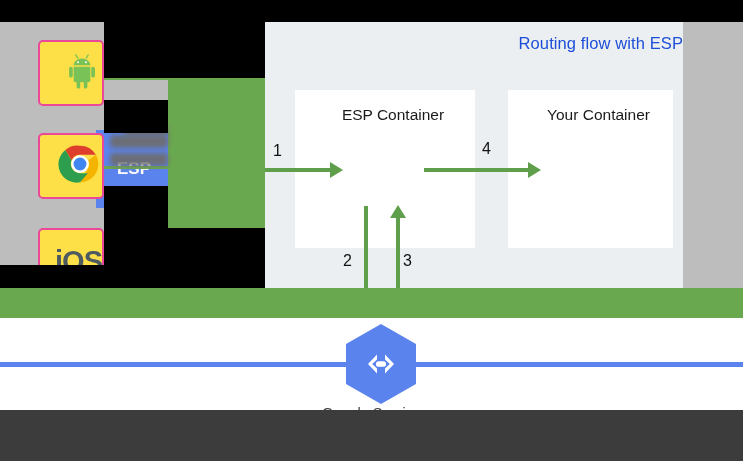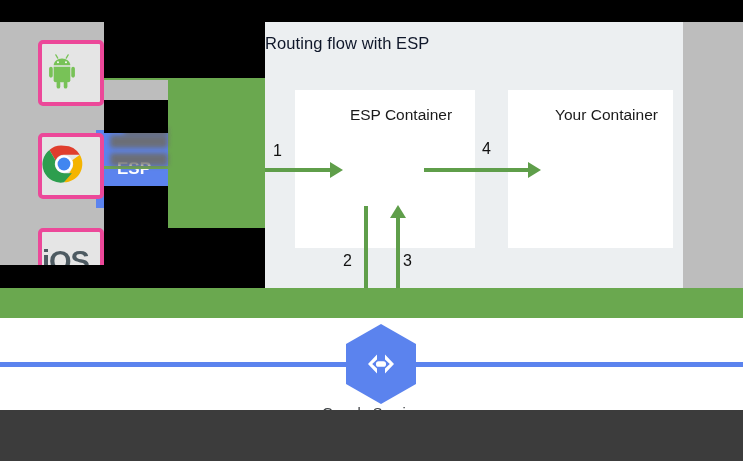"Routing flow with ESP" #diagram-title { color: #0f172a -> #1d4ed8; text-align: left -> right }
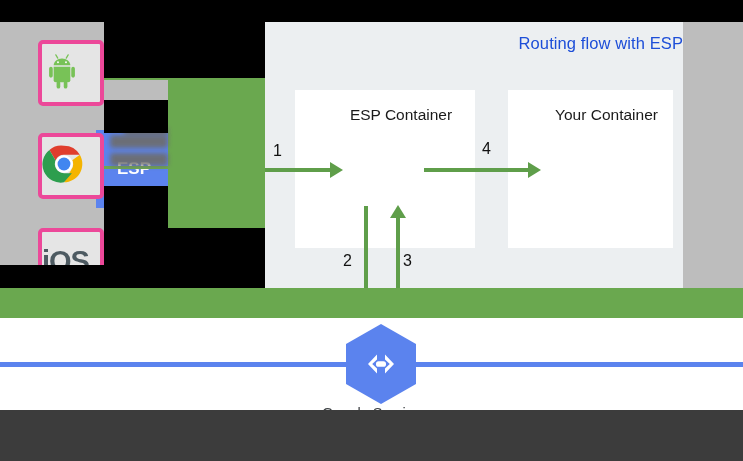"ESP Container" .container-card .card-title { left: 16px -> 8px }
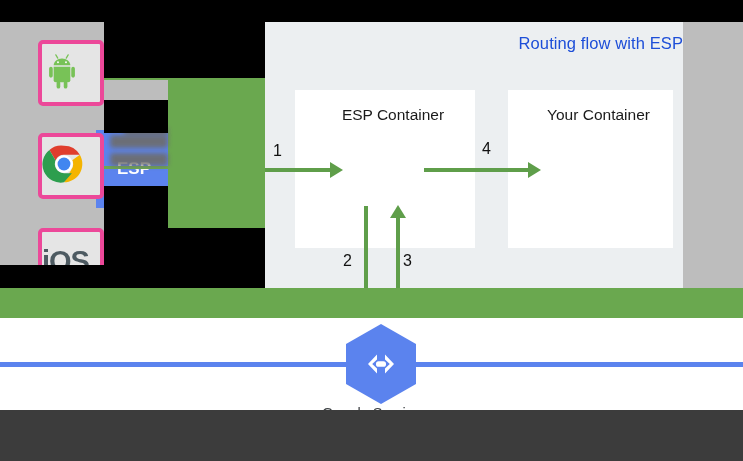"iOS" .device-tile { background: #e5e5e5 -> #fde047; border: 4px solid #ec4899 -> 2px solid #ec4899; justify-content: flex-start -> flex-end }
